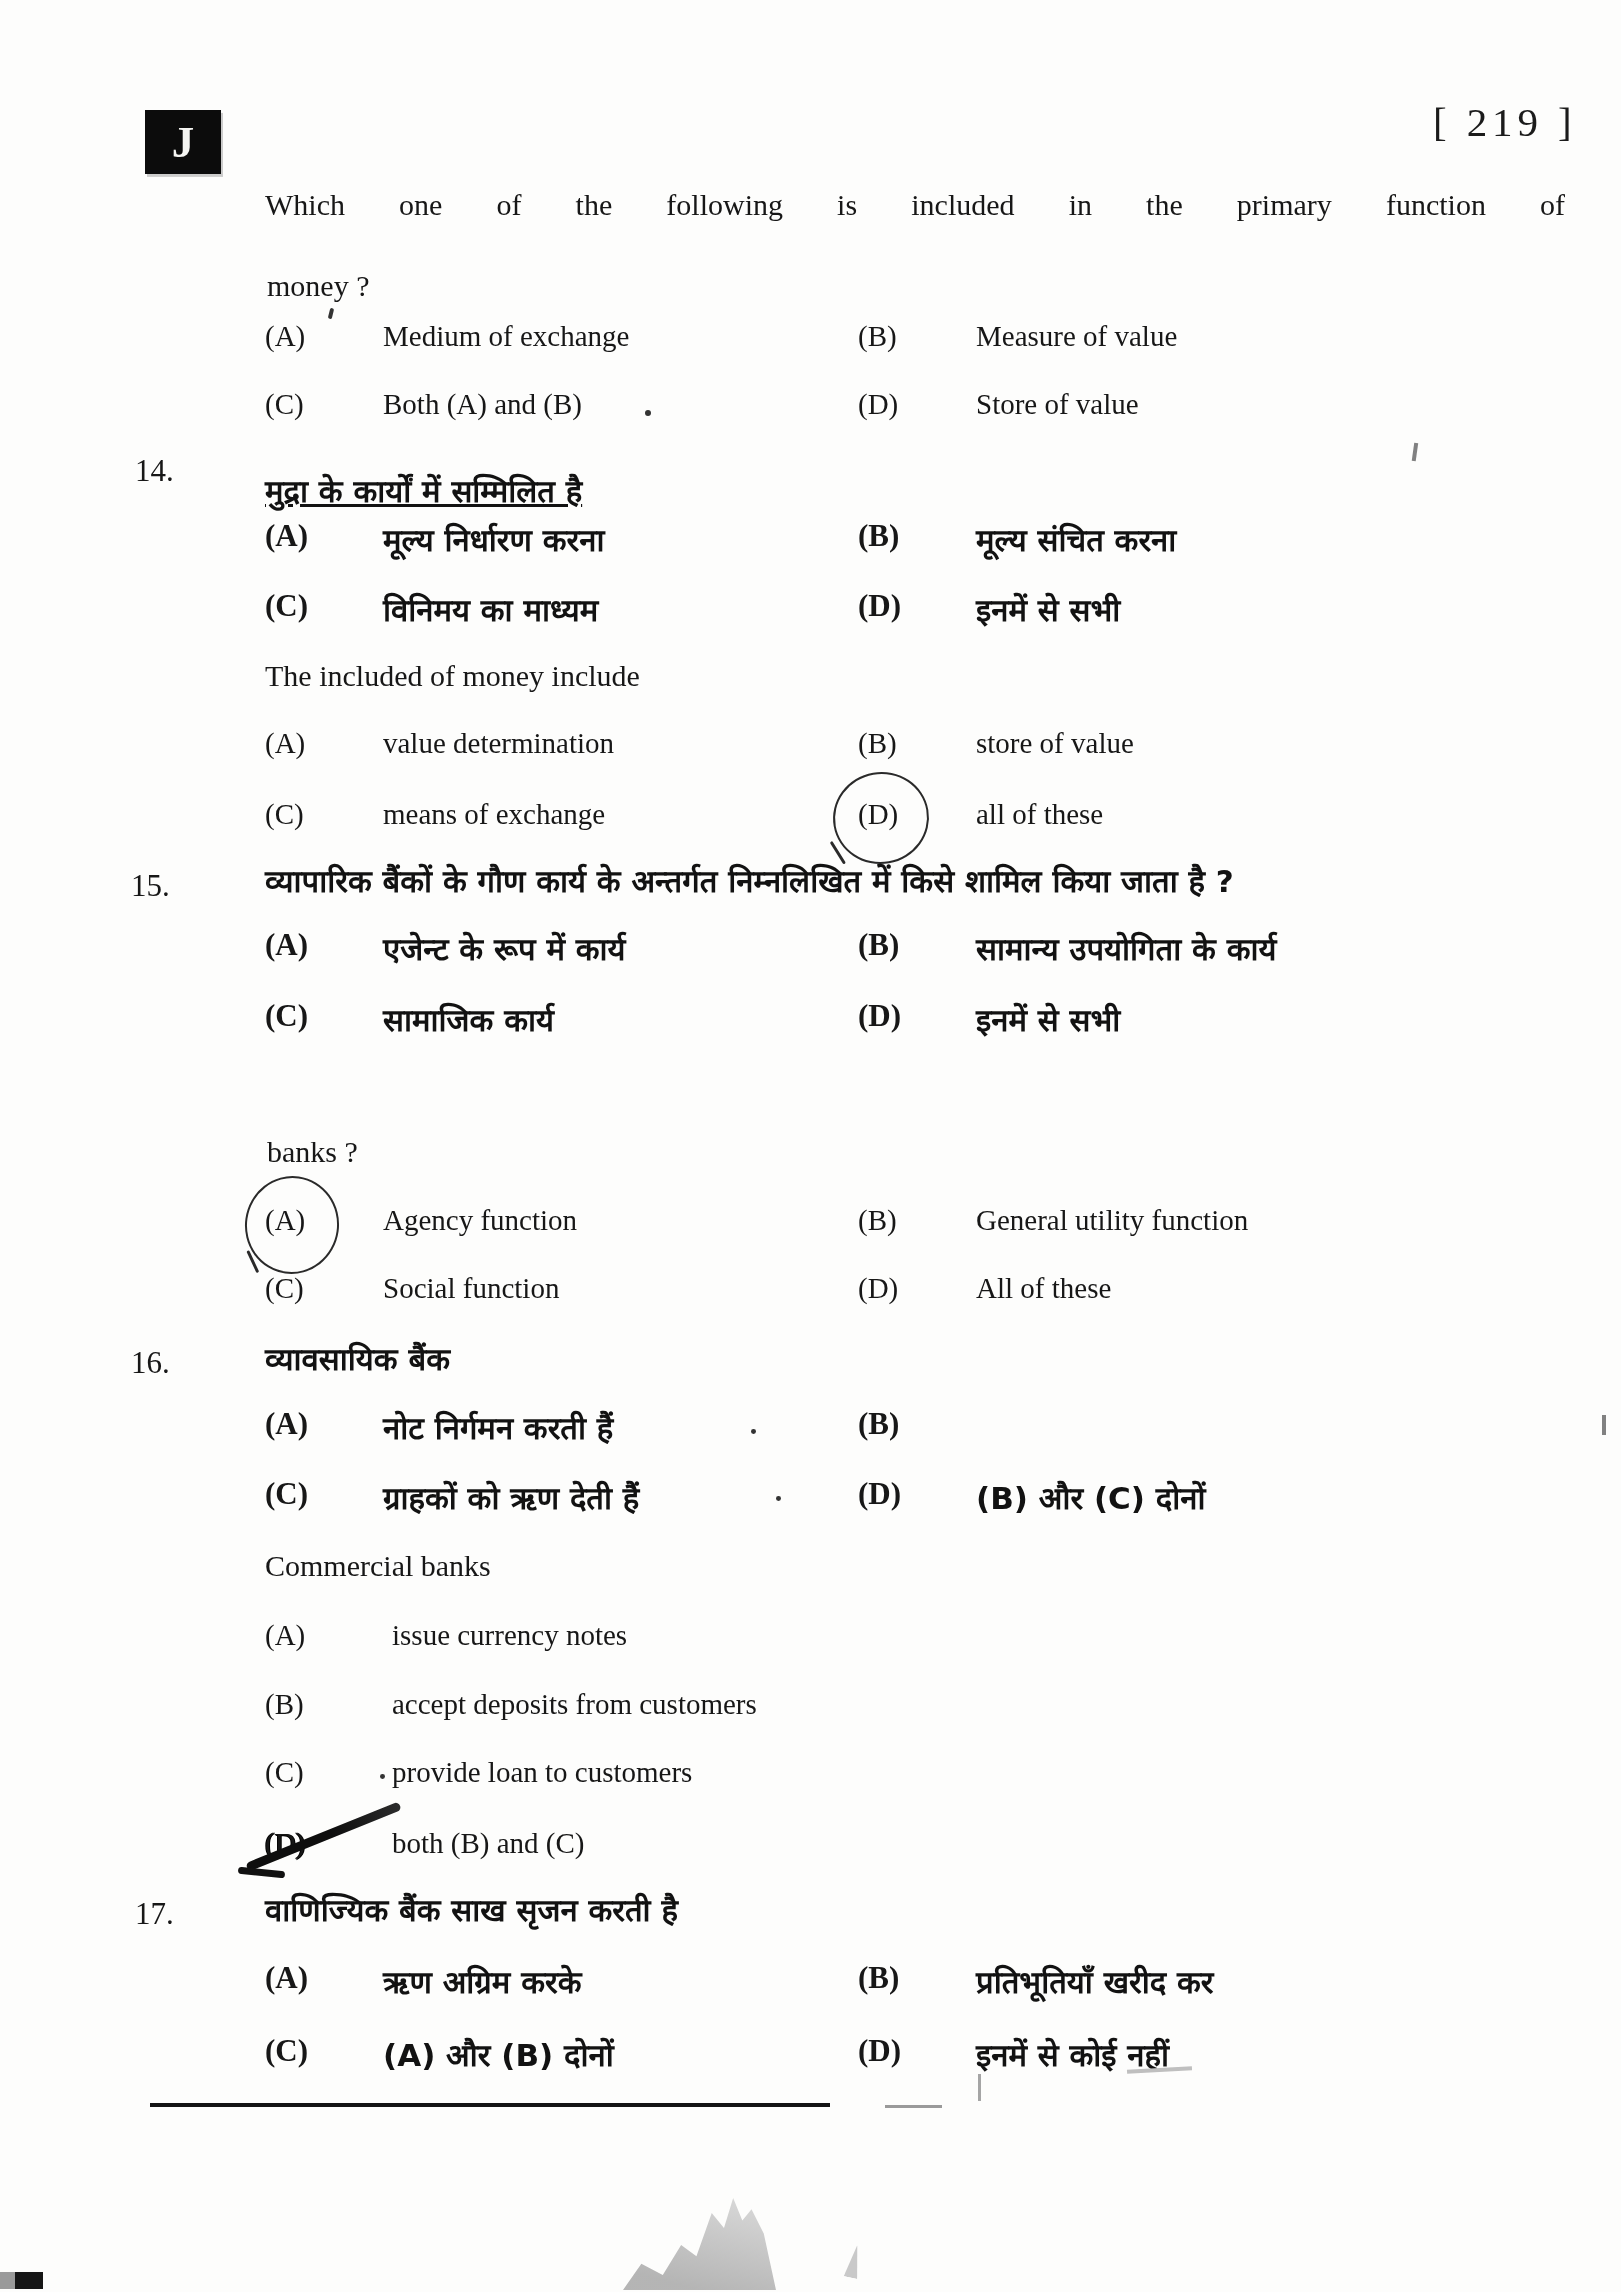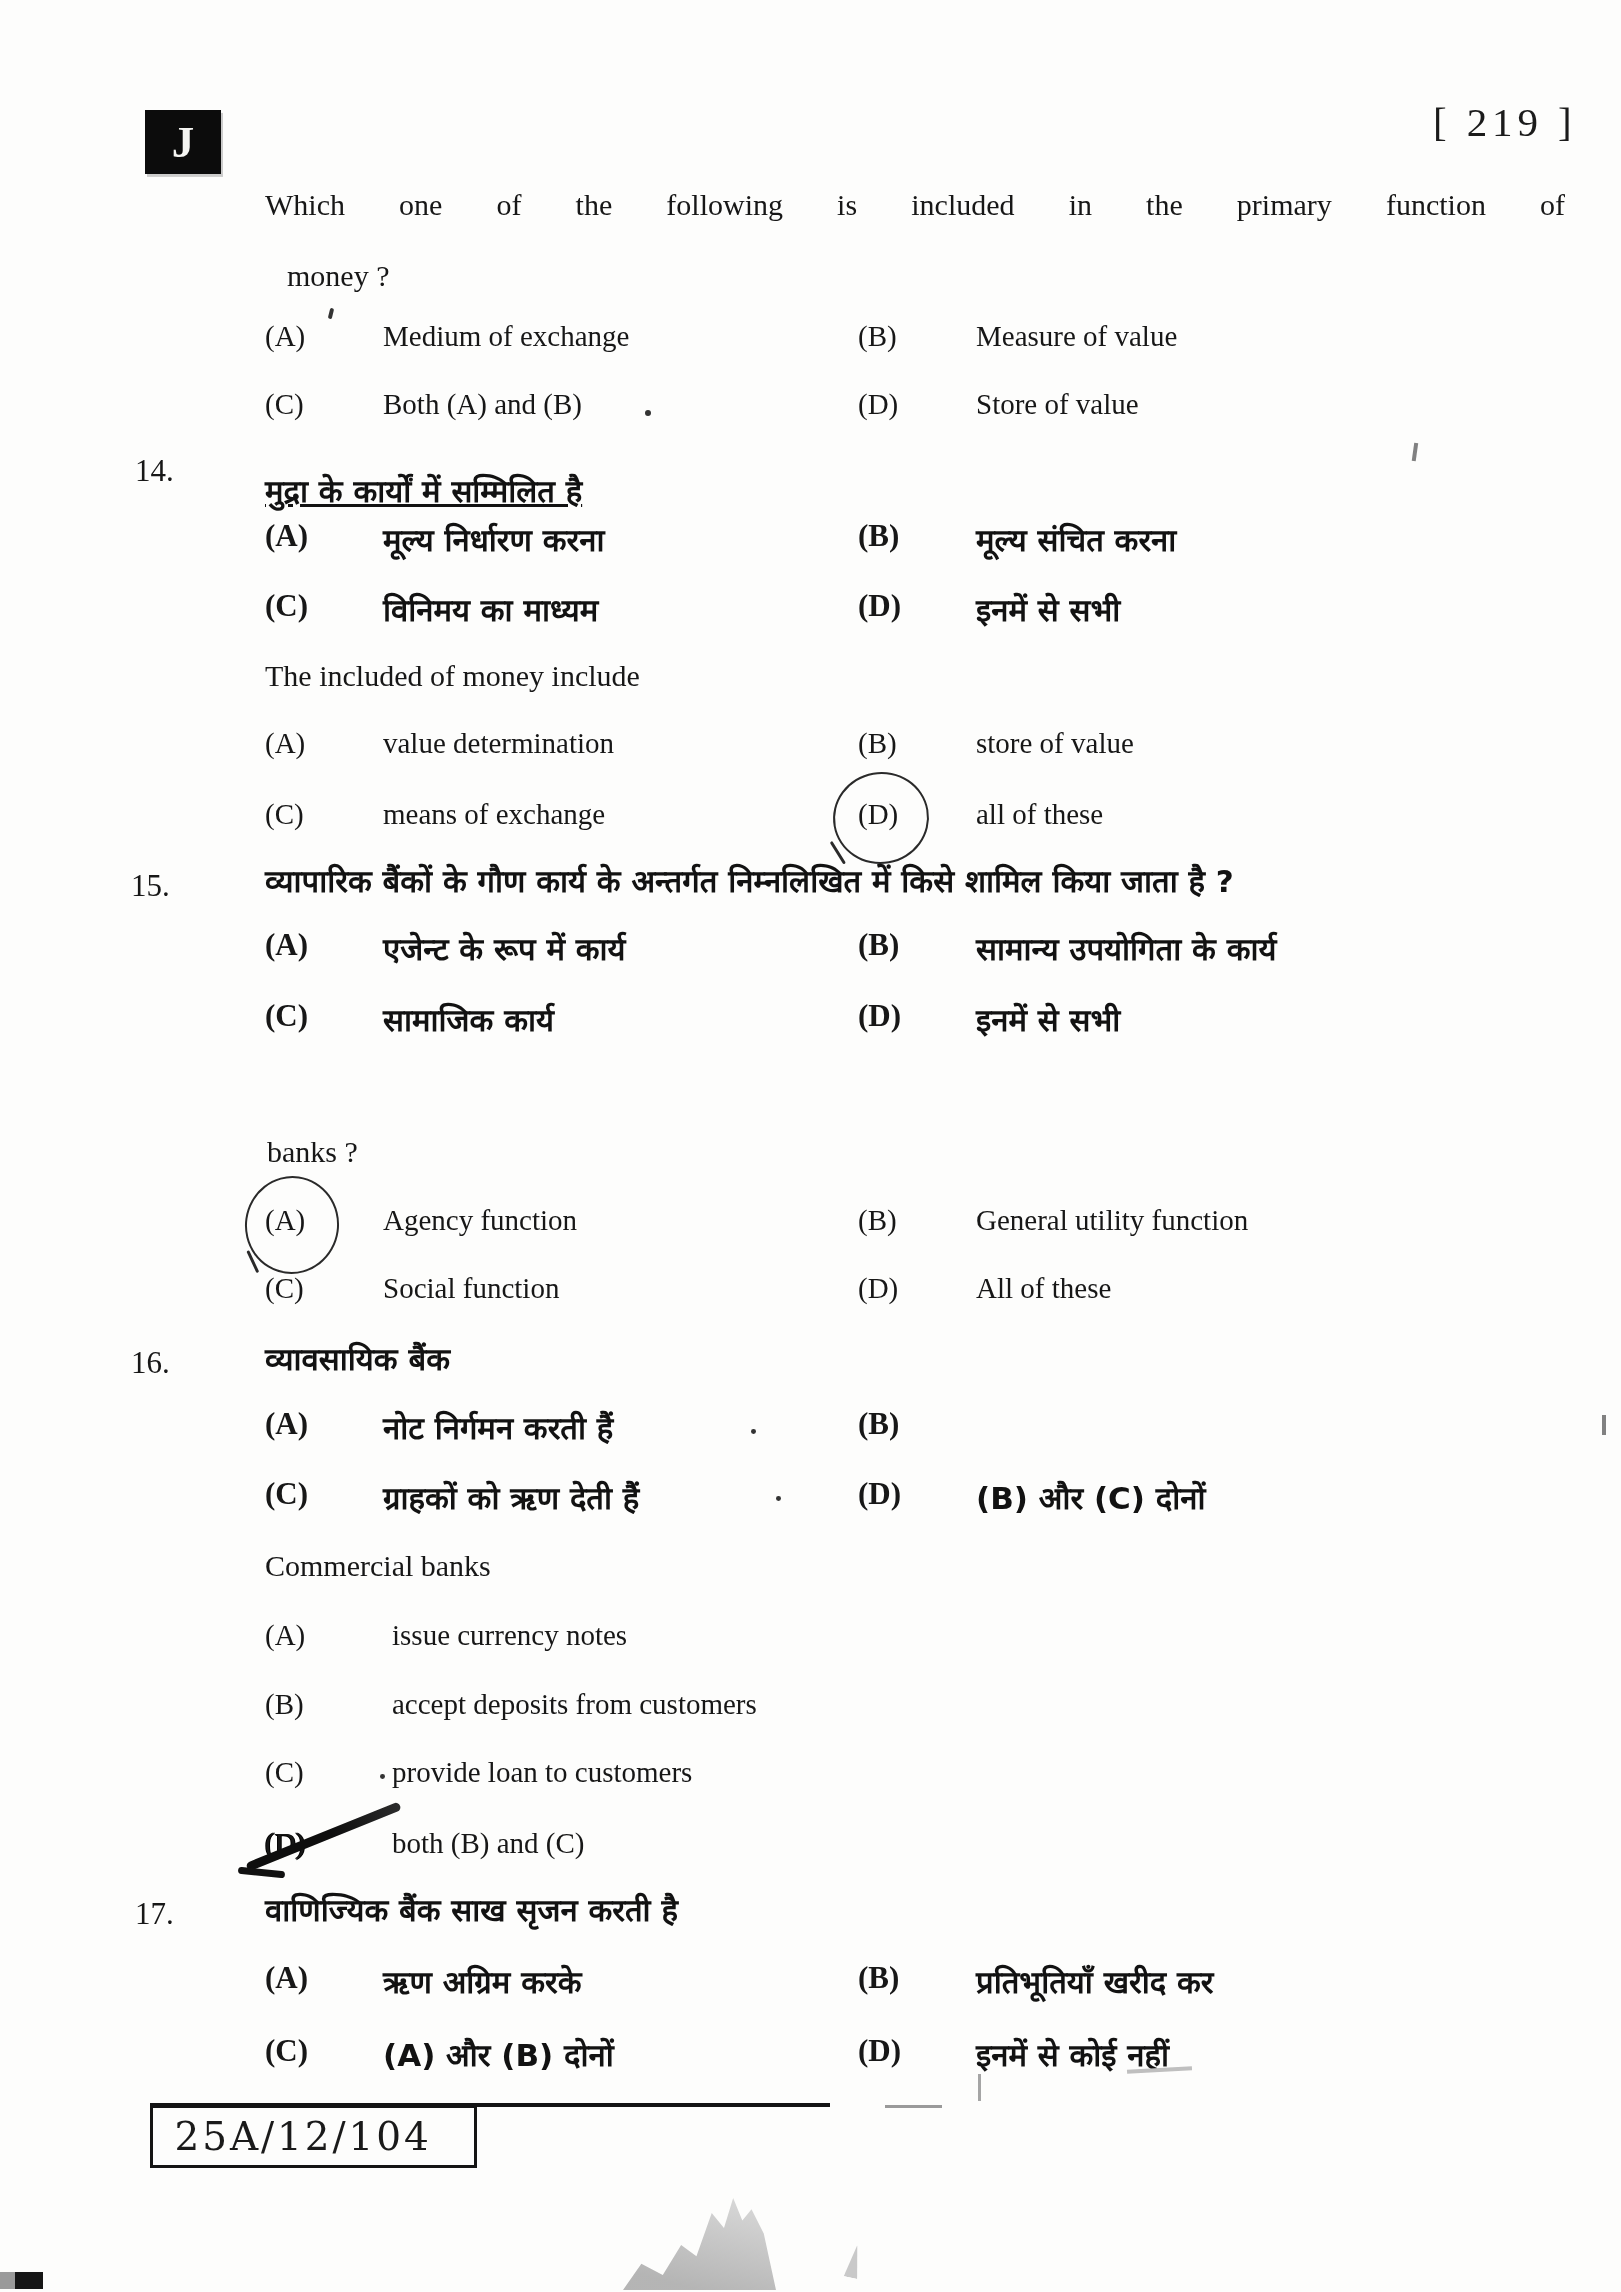"money ?" div.abs { margin-left: 20px -> none; top: 259px -> 269px }
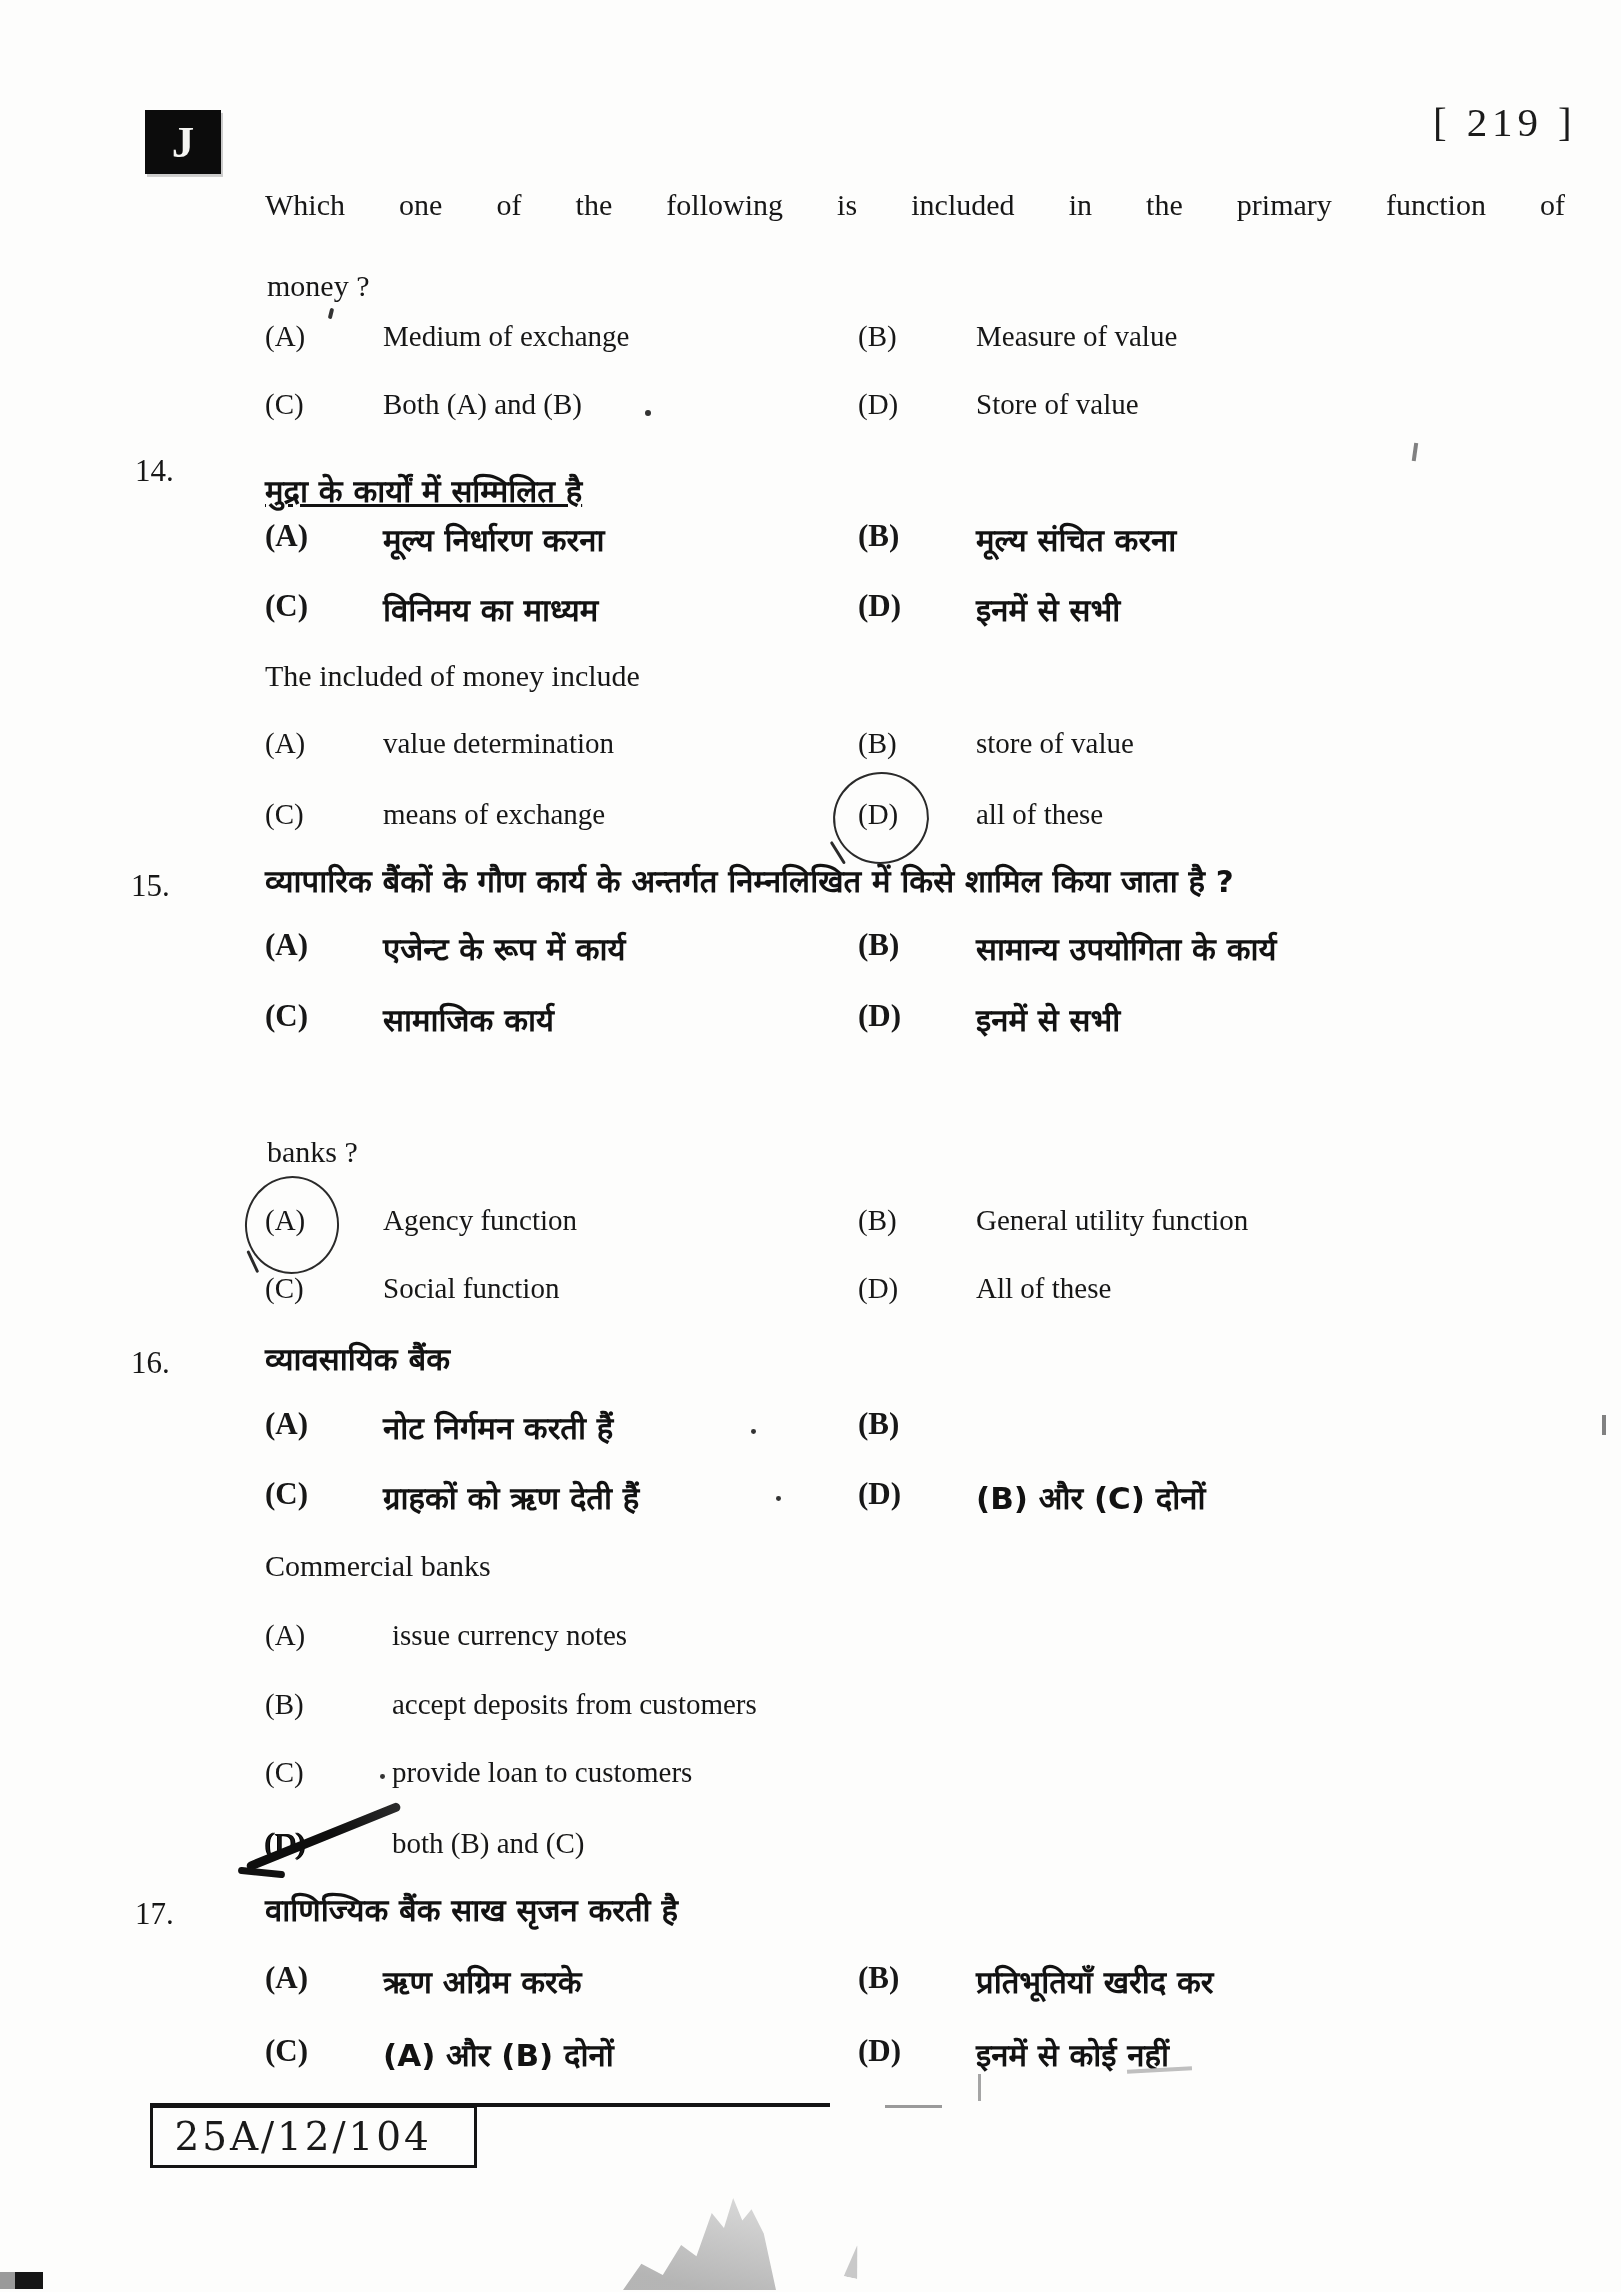"25A/12/104" div.abs { html: <div> <span>25A/12/104</span> </div> -> none }
